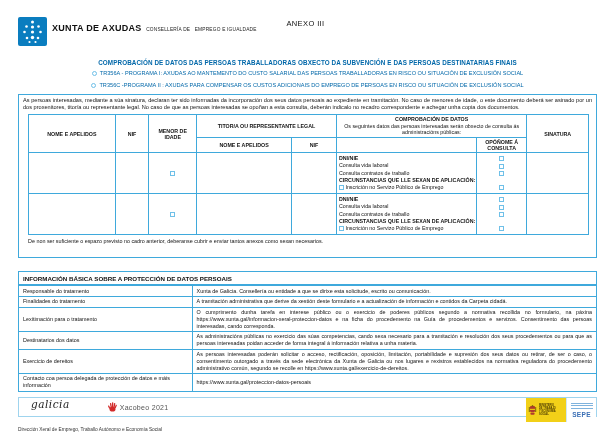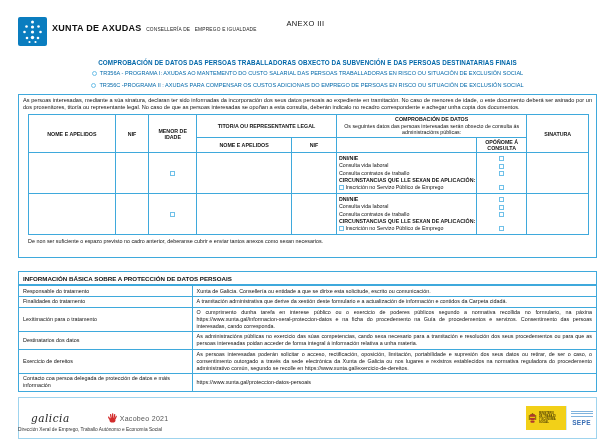"galicia" .footer-bar { align-items: center -> none; height: 42px -> 20px }
